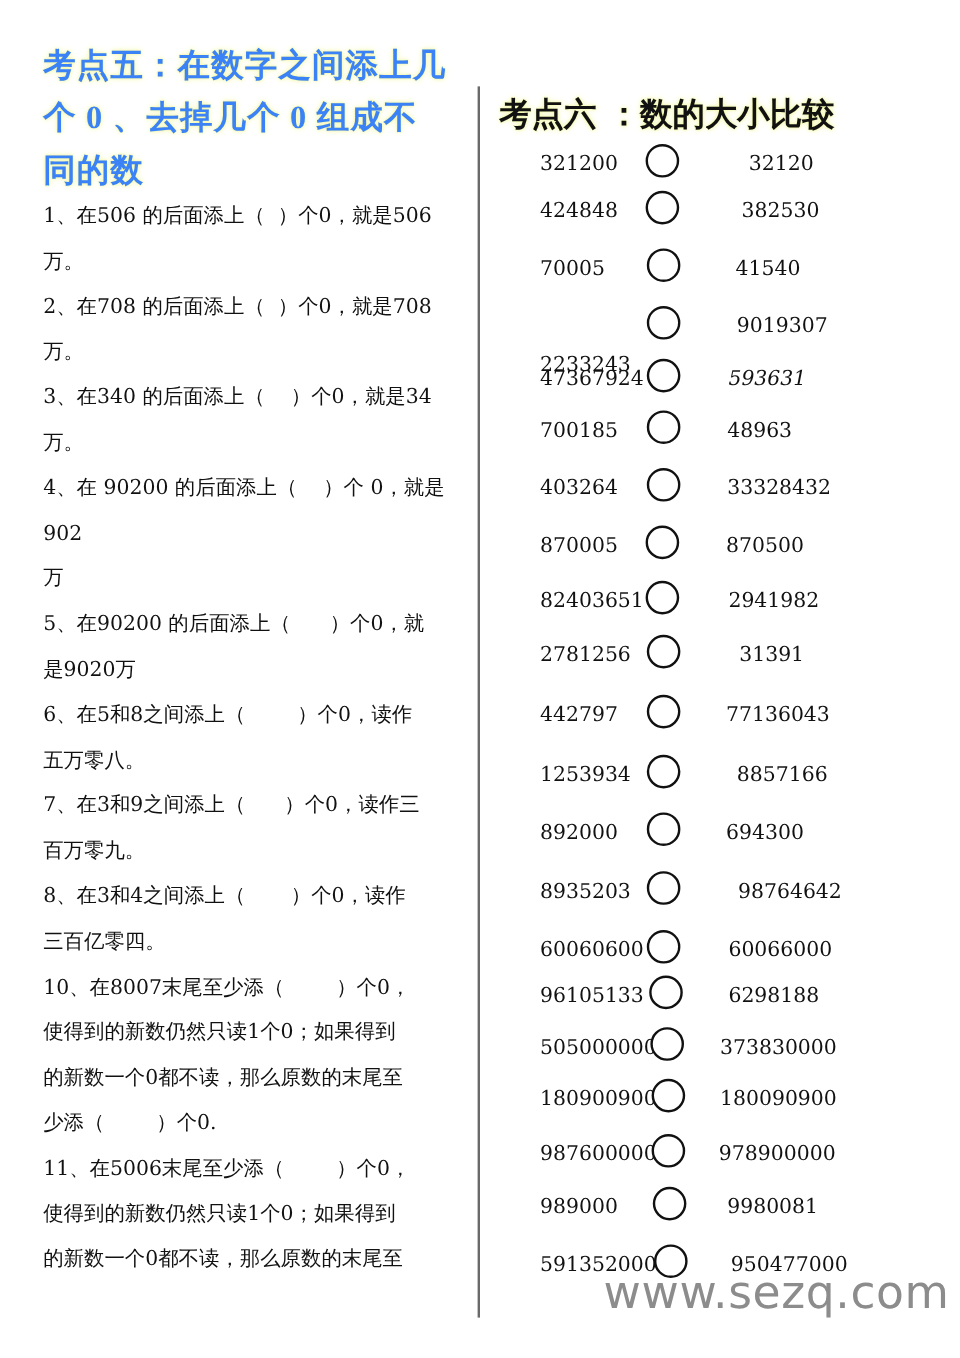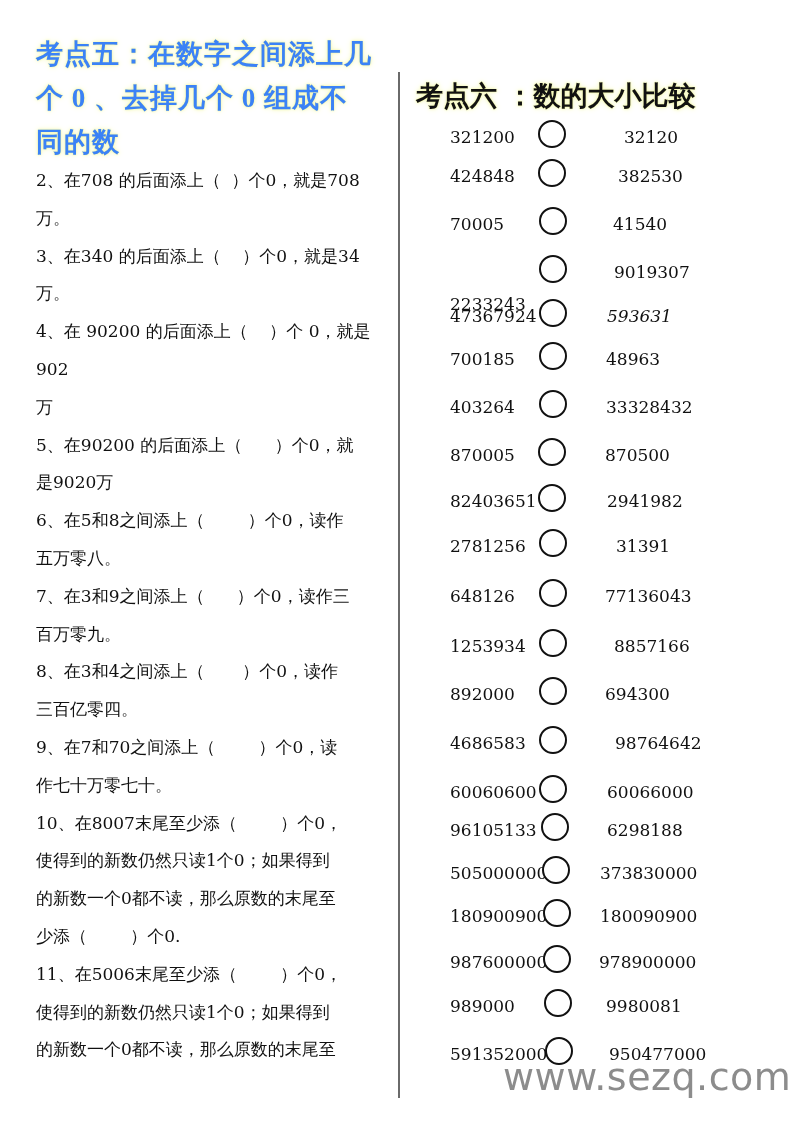"1、在506 的后面添上（ ）个0，就是506万。" div { html: none -> <div> <div>1、在506 的后面添上（ ）个0，就是506万。</div> </div> }
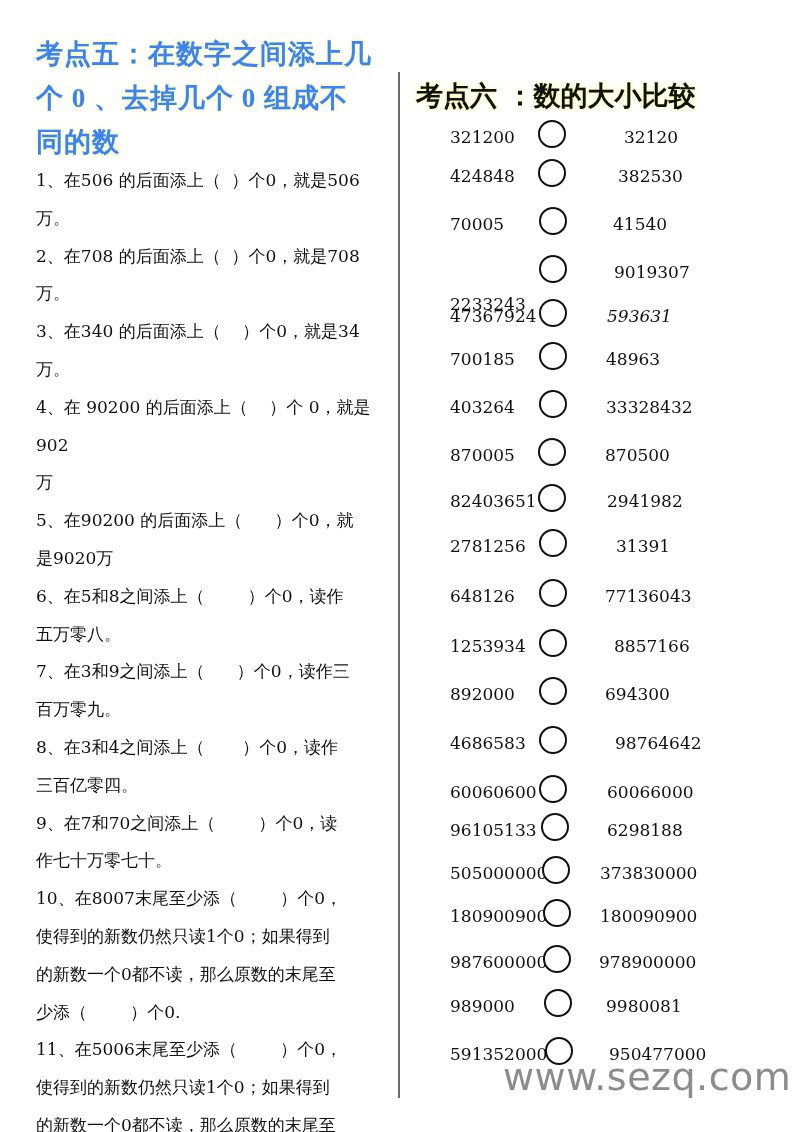"648126" span.cmp-left { text: 648126 -> 442797 }
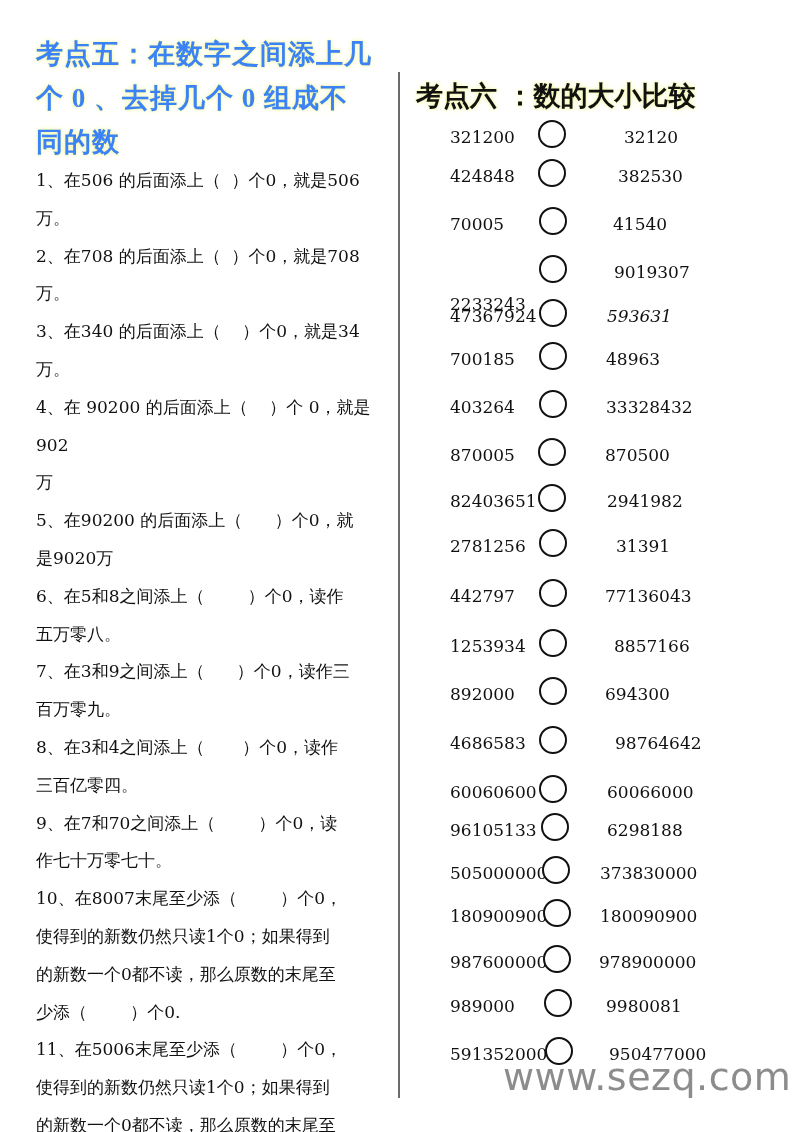"4686583" span.cmp-left { text: 4686583 -> 8935203 }
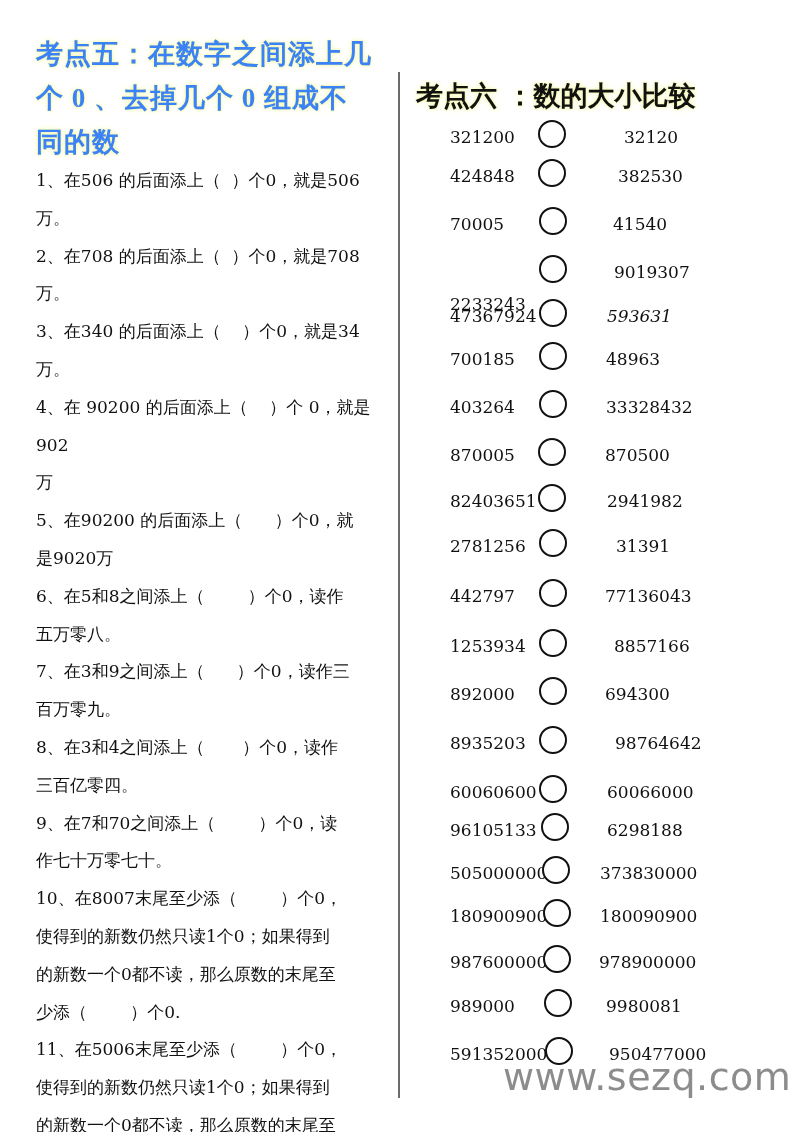"9、在7和70之间添上（ ）个0，读" div { html: <div> <div>9、在7和70之间添上（ ）个0，读</div> <div>作七十万零七十。</div> </div> -> none }
